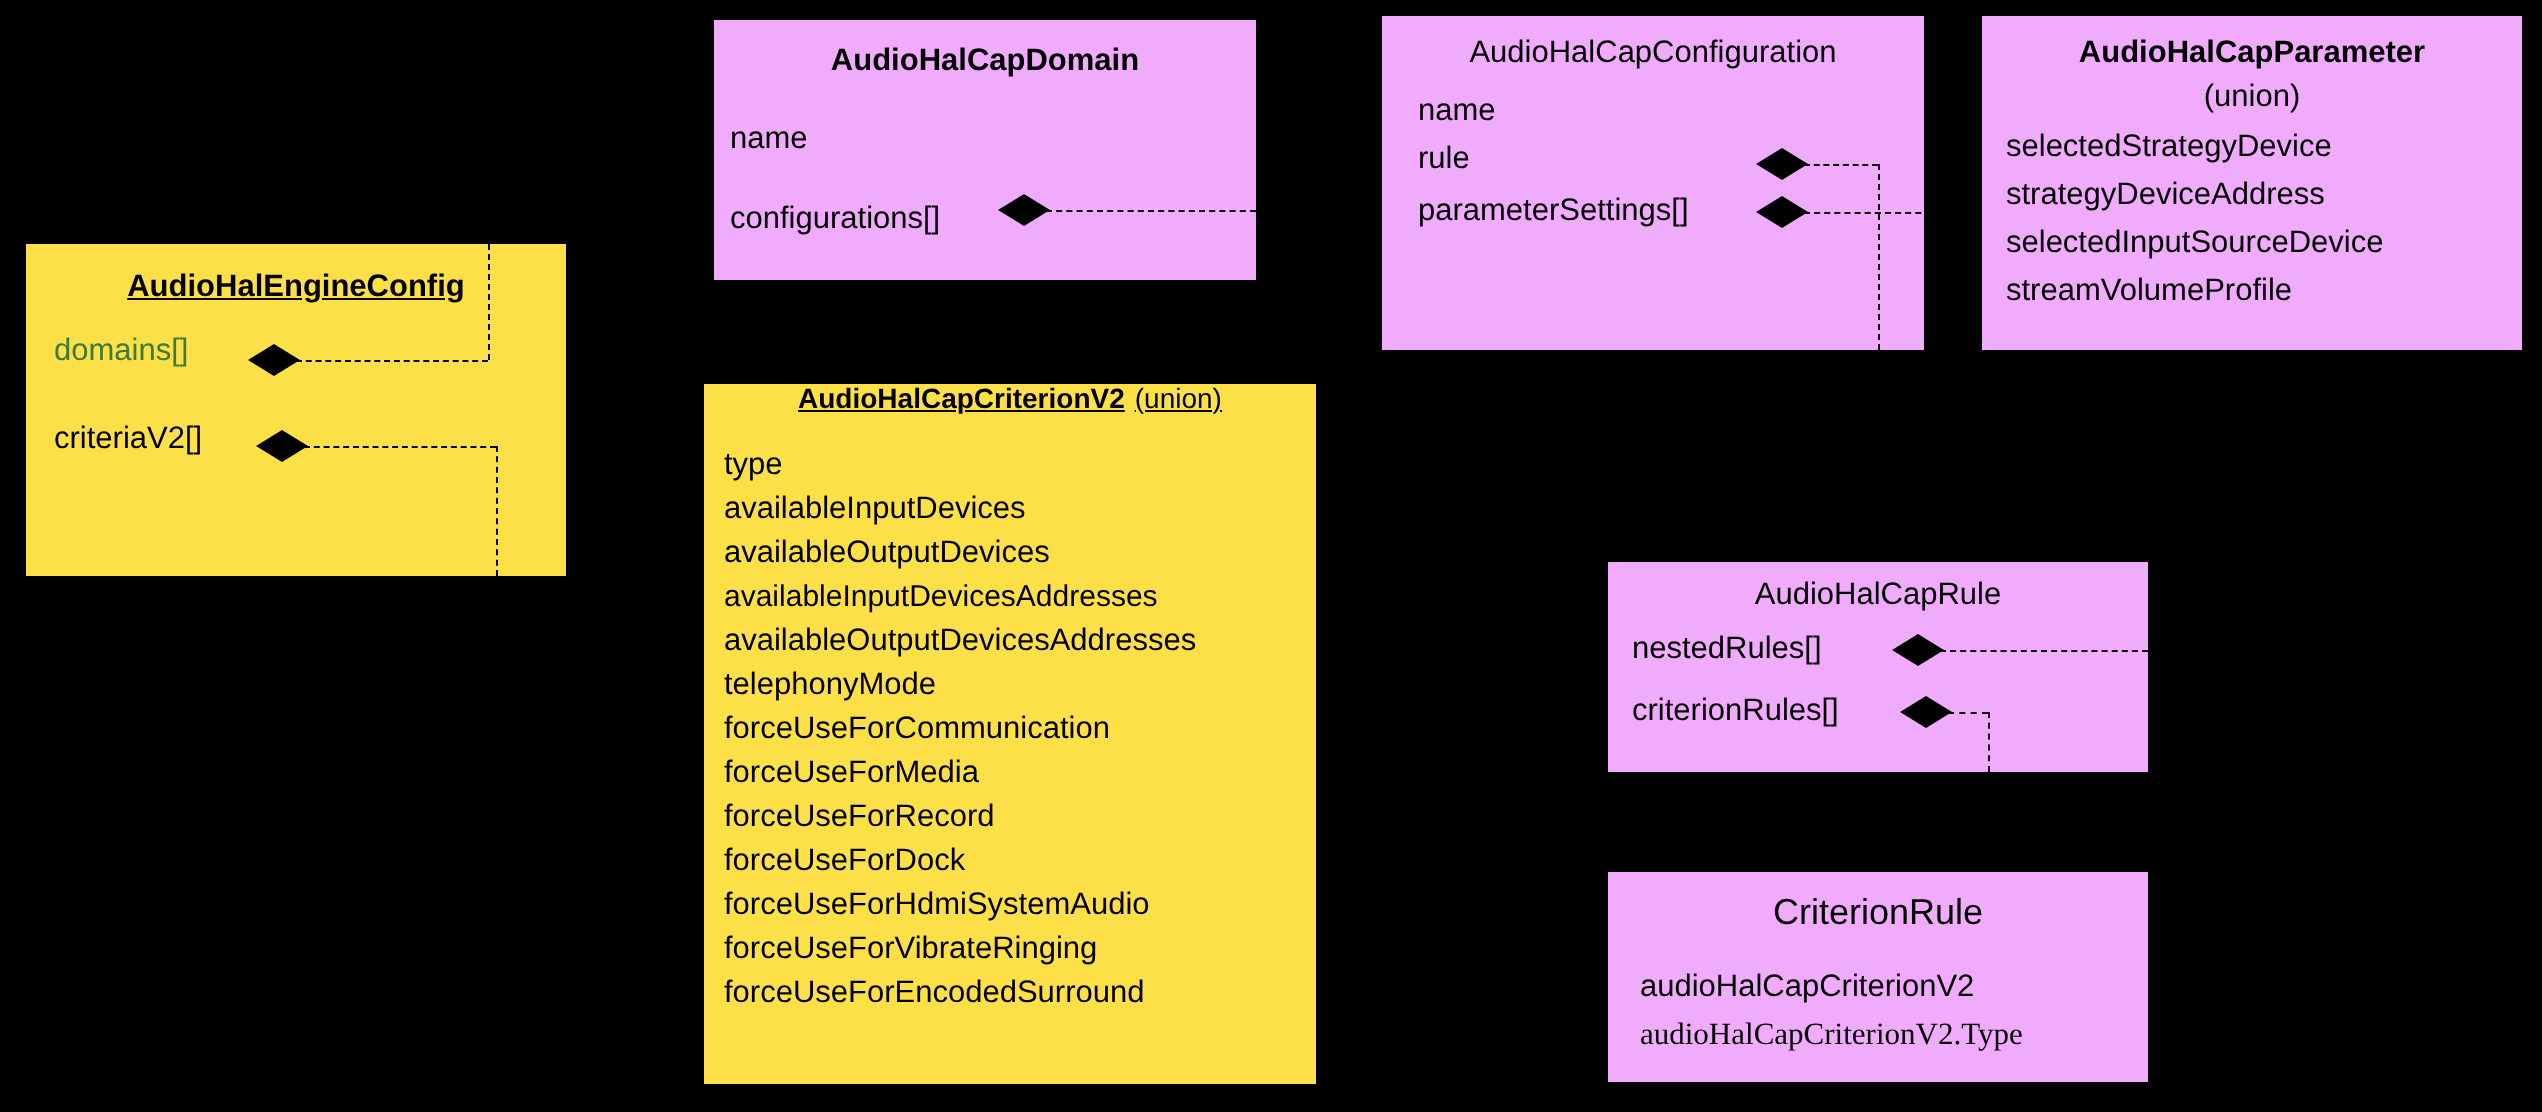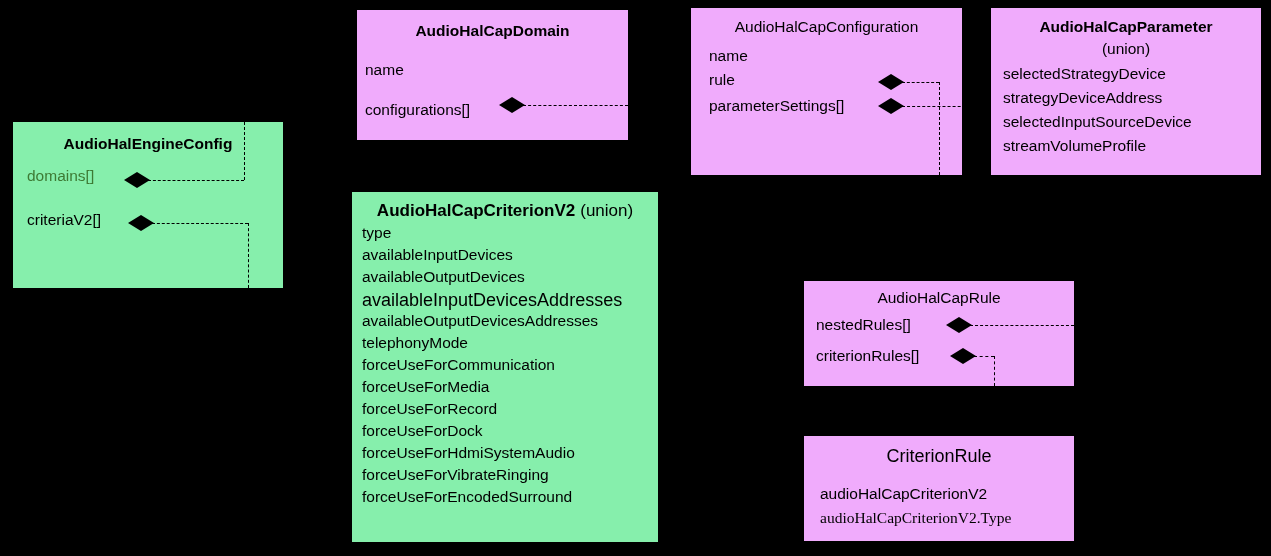"AudioHalEngineConfig" .uml-box.grey { background: #86efac -> #fde047; text-decoration: none -> underline }
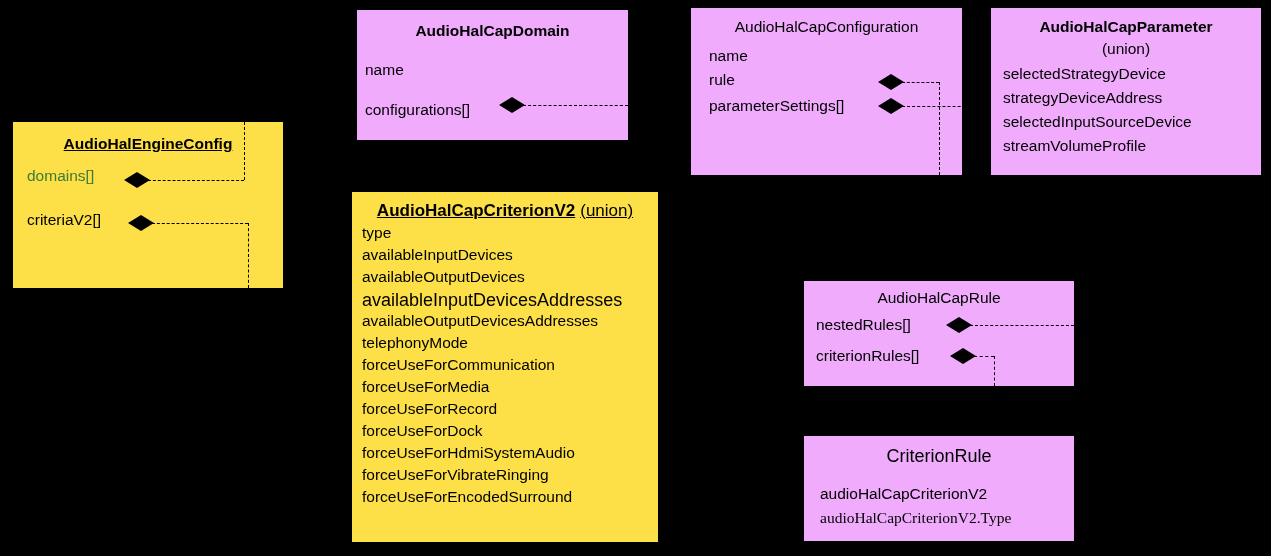"AudioHalCapCriterionV2 (union)" div.box-title { font-size: 17px -> 14px; padding-top: 10px -> none }
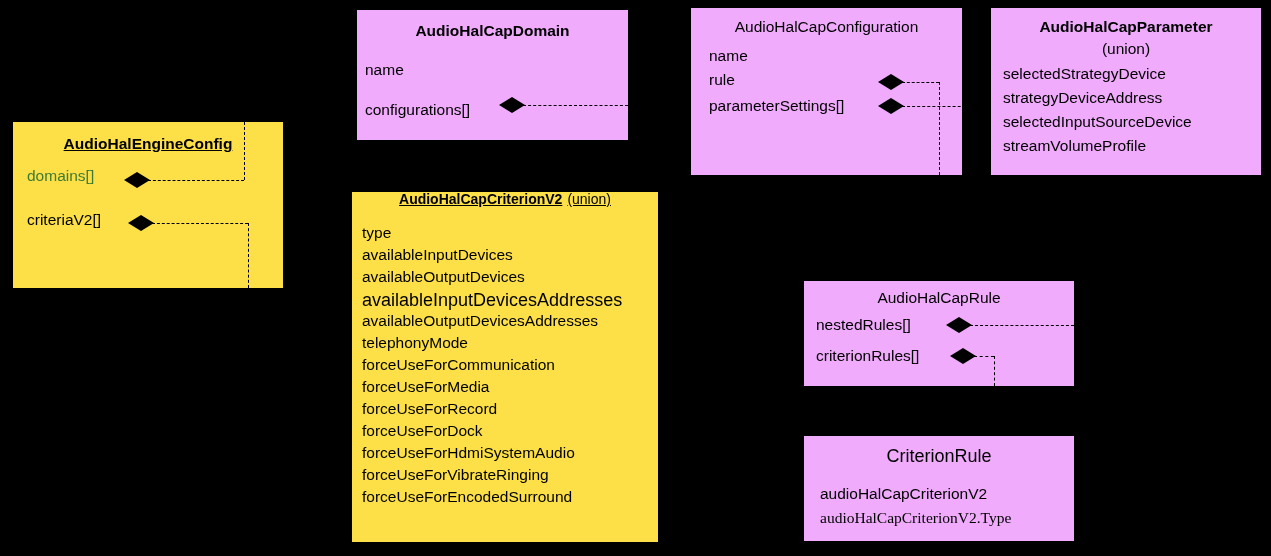"availableInputDevicesAddresses" div.field { font-size: 18px -> 15px }
